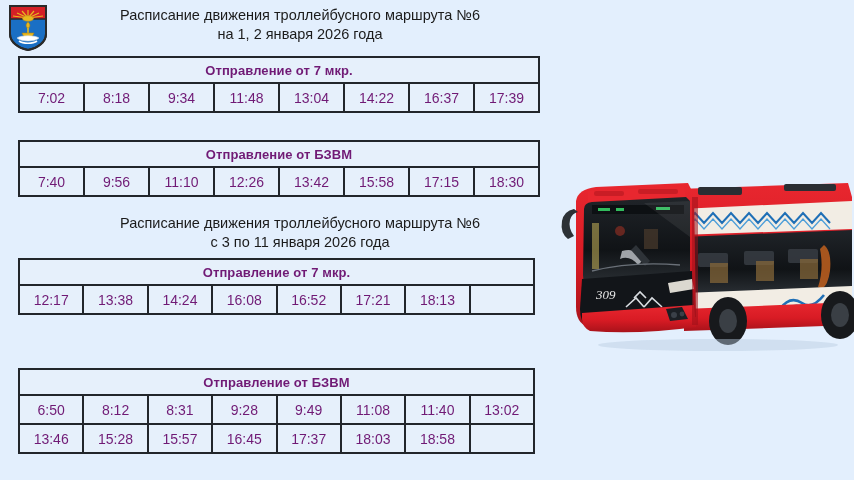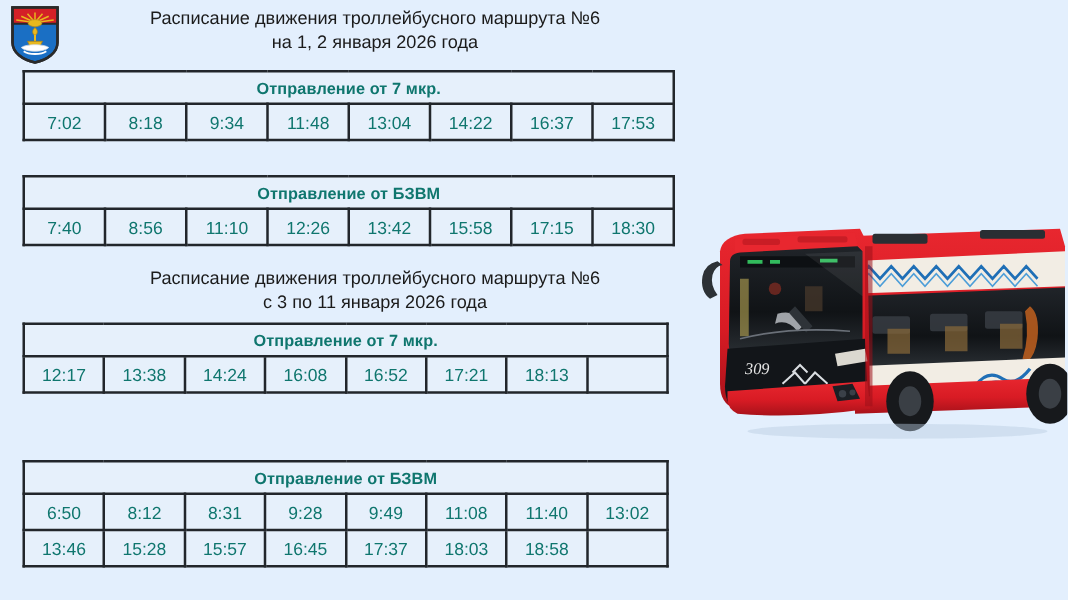"Отправление от 7 мкр." .sched-table td, .sched-table th { color: #0f766e -> #701a75 }
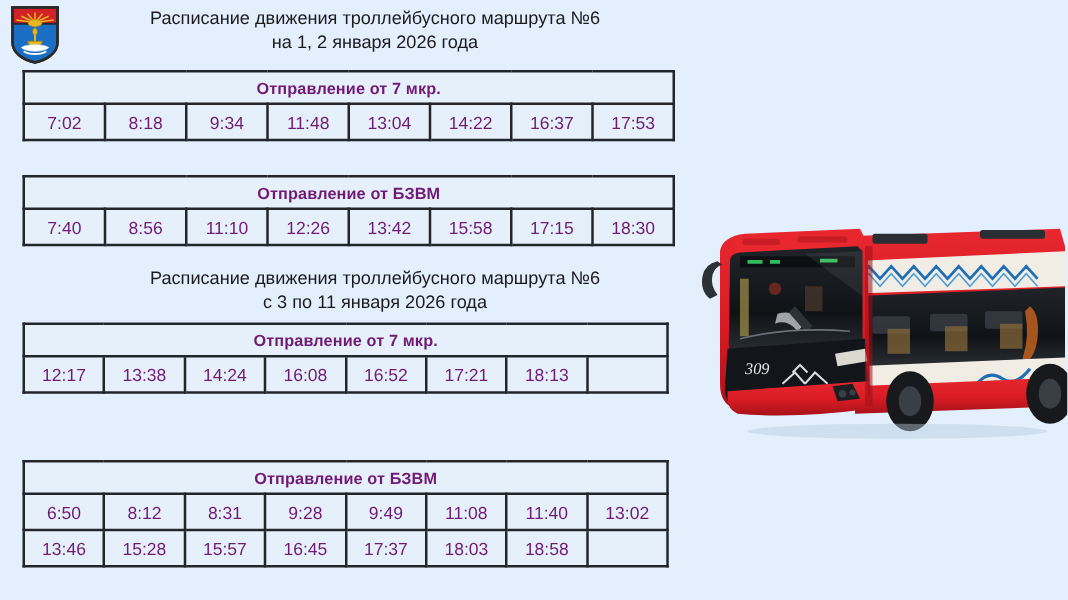"17:53" td { text: 17:53 -> 17:39 }
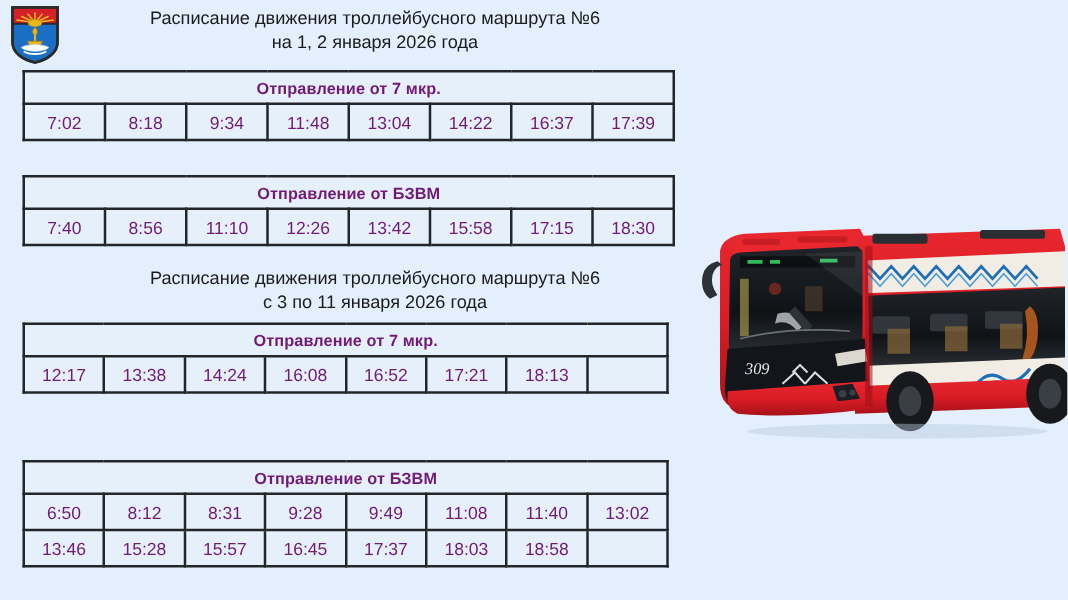"8:56" td { text: 8:56 -> 9:56 }
